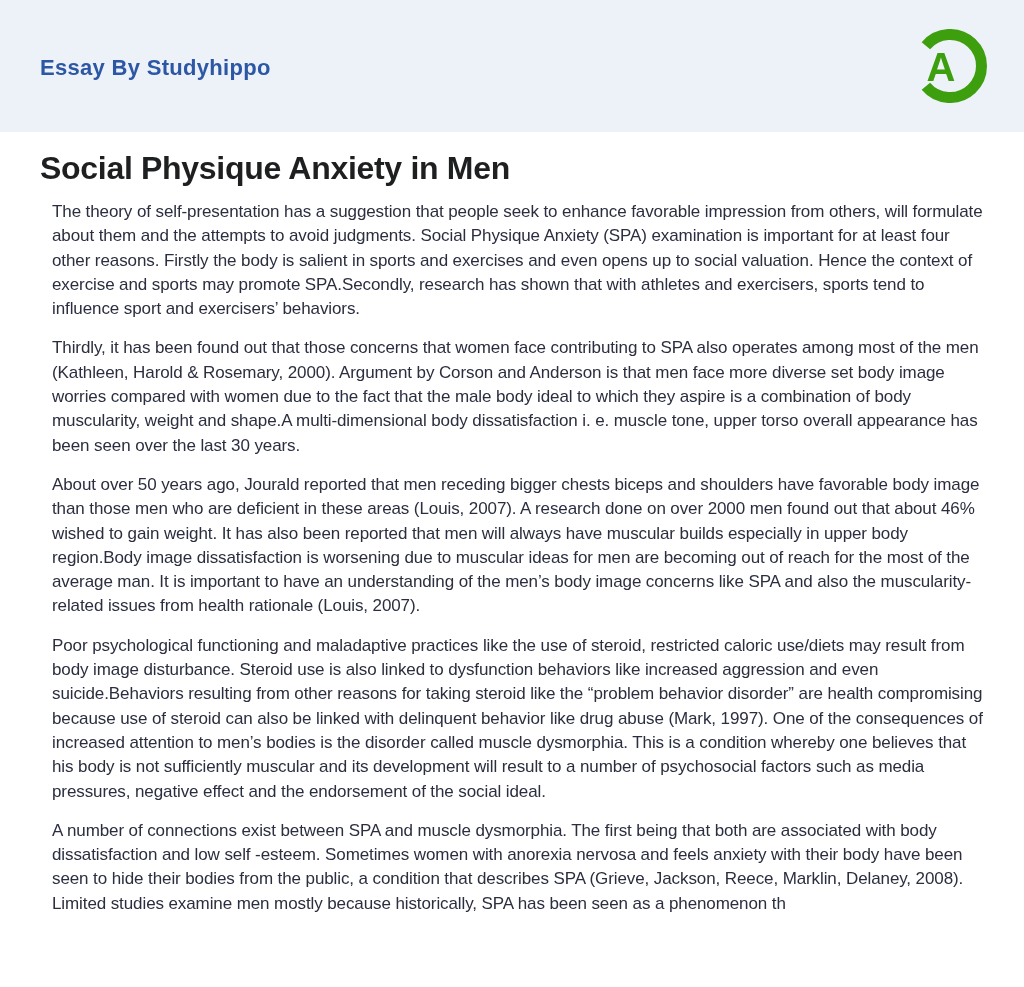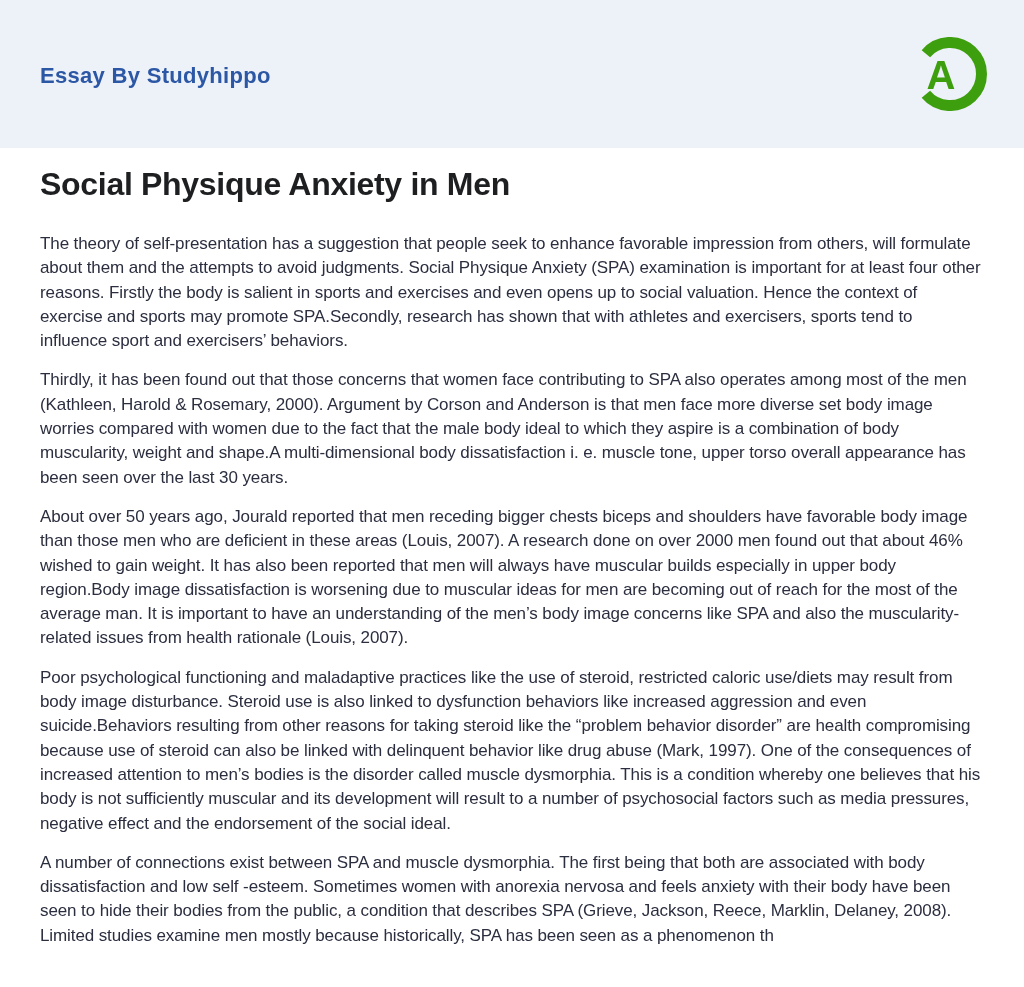"Essay By Studyhippo" .page-header { height: 148px -> 132px }
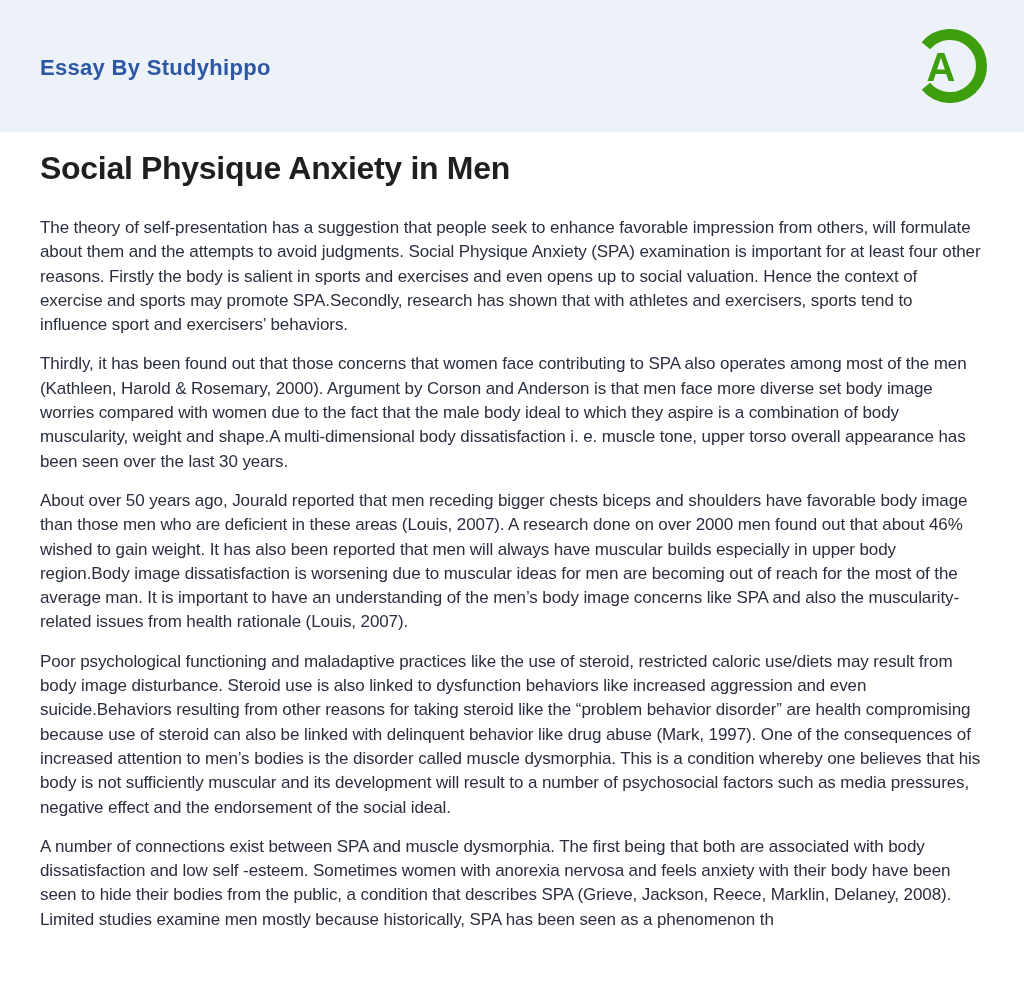"Social Physique Anxiety in Men" .article-title { margin-bottom: 28px -> 12px }
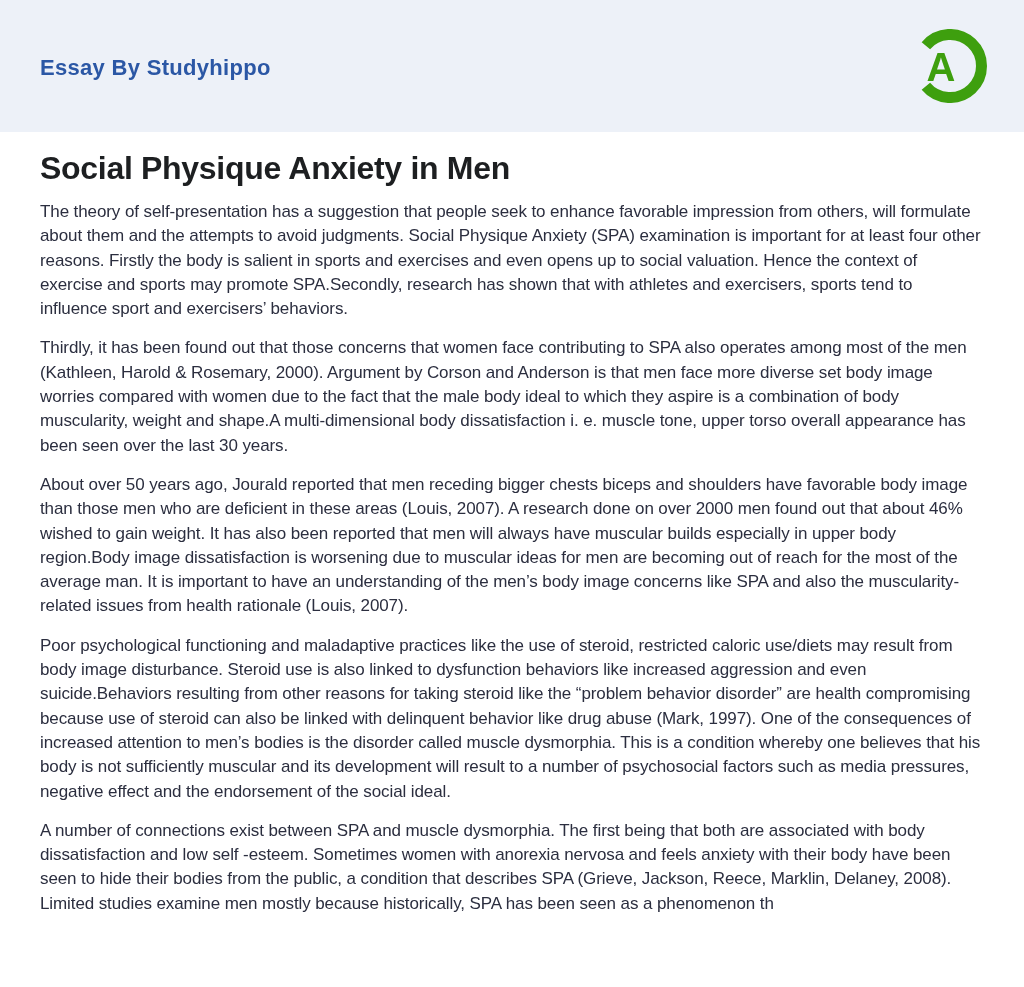"The theory of self-presentation has" .essay-paragraph { margin-left: none -> 12px }
